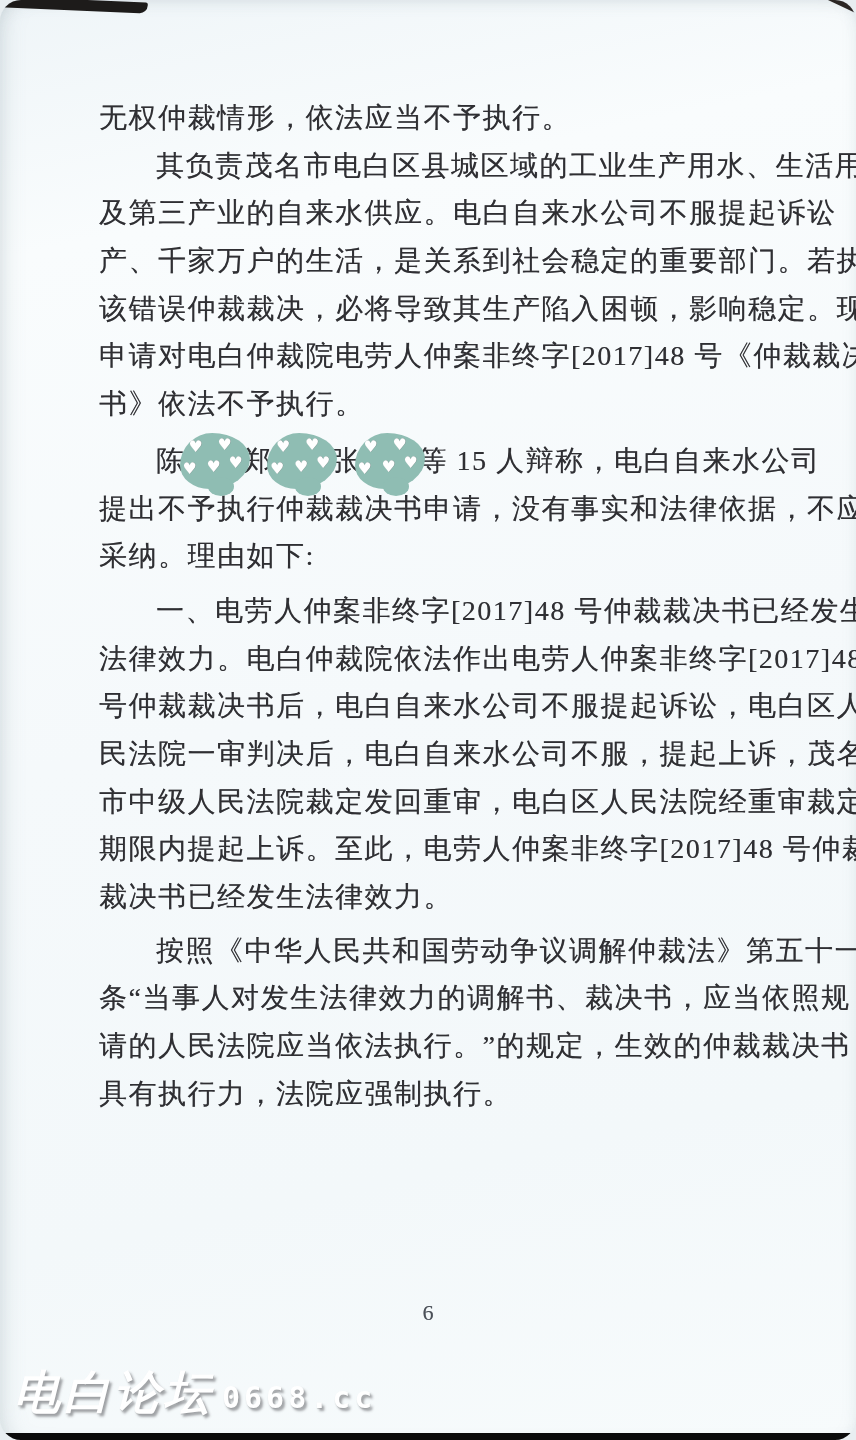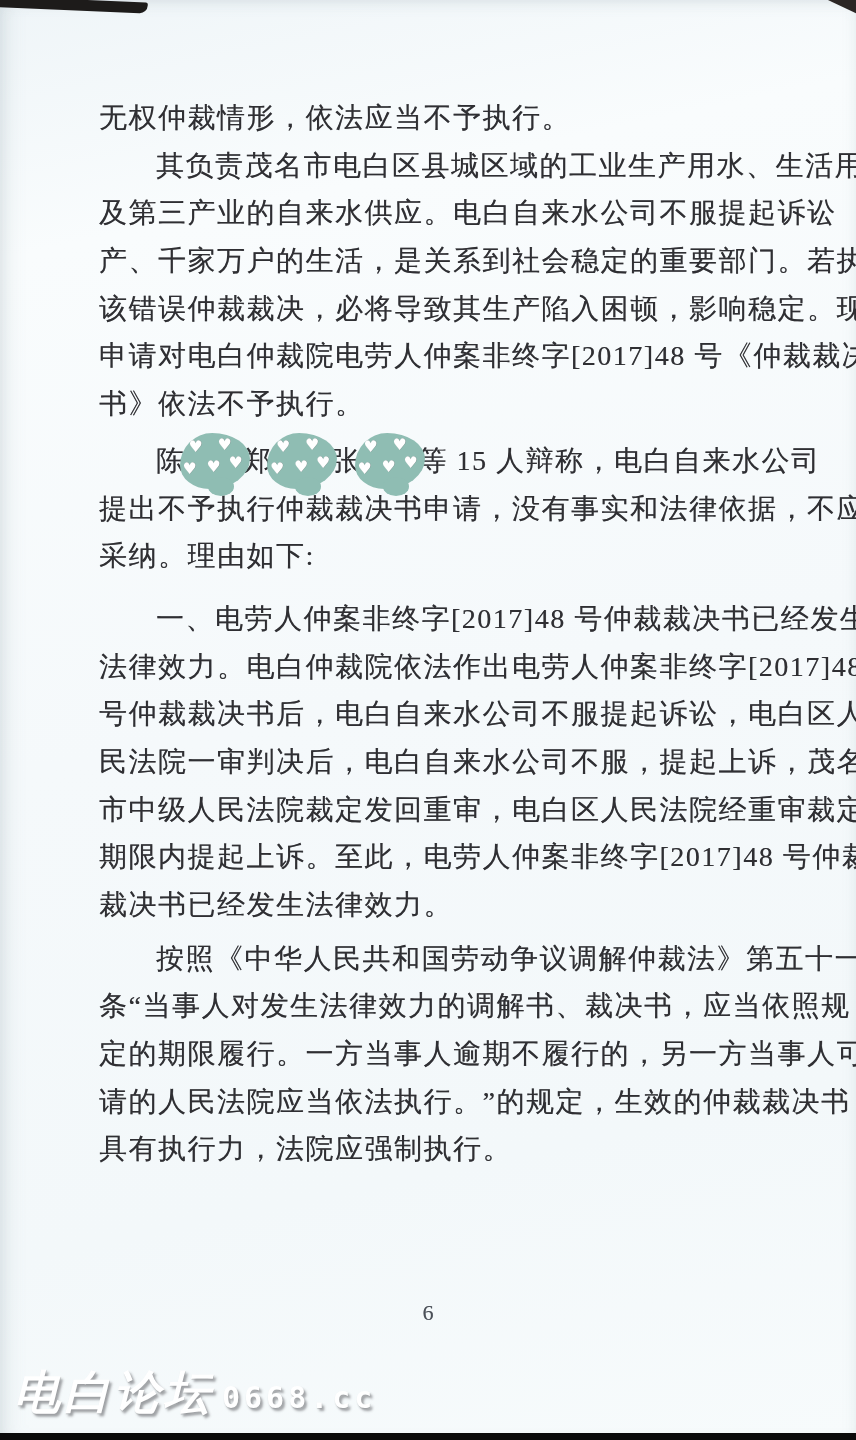"无权仲裁情形，依法应当不予执行。" .page { border-radius: none -> 21px }
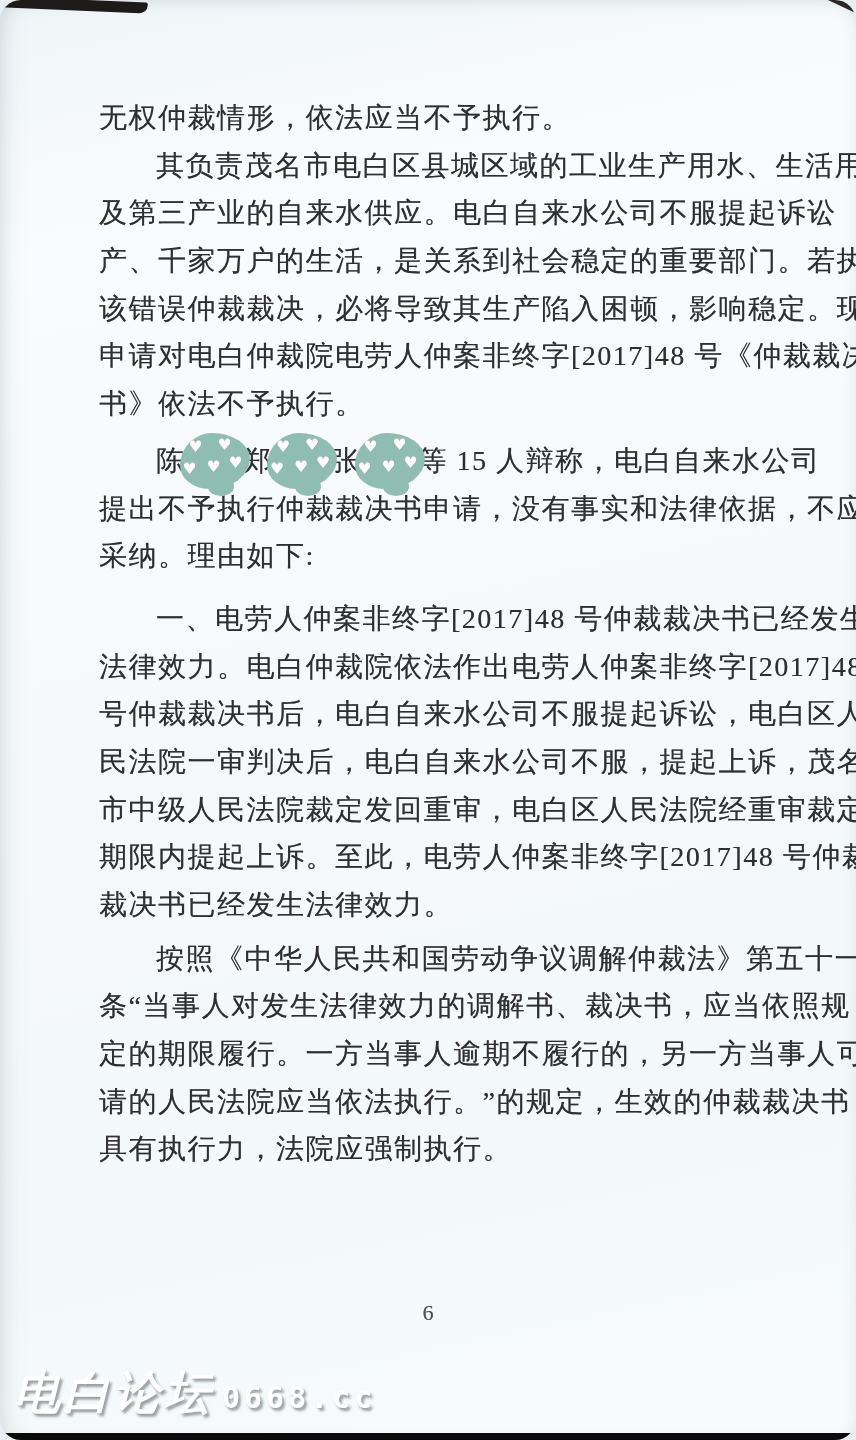"一、电劳人仲案非终字[2017]48 号仲裁裁决书已经发生" .para:nth-child(4) { margin-top: 15px -> 7px }
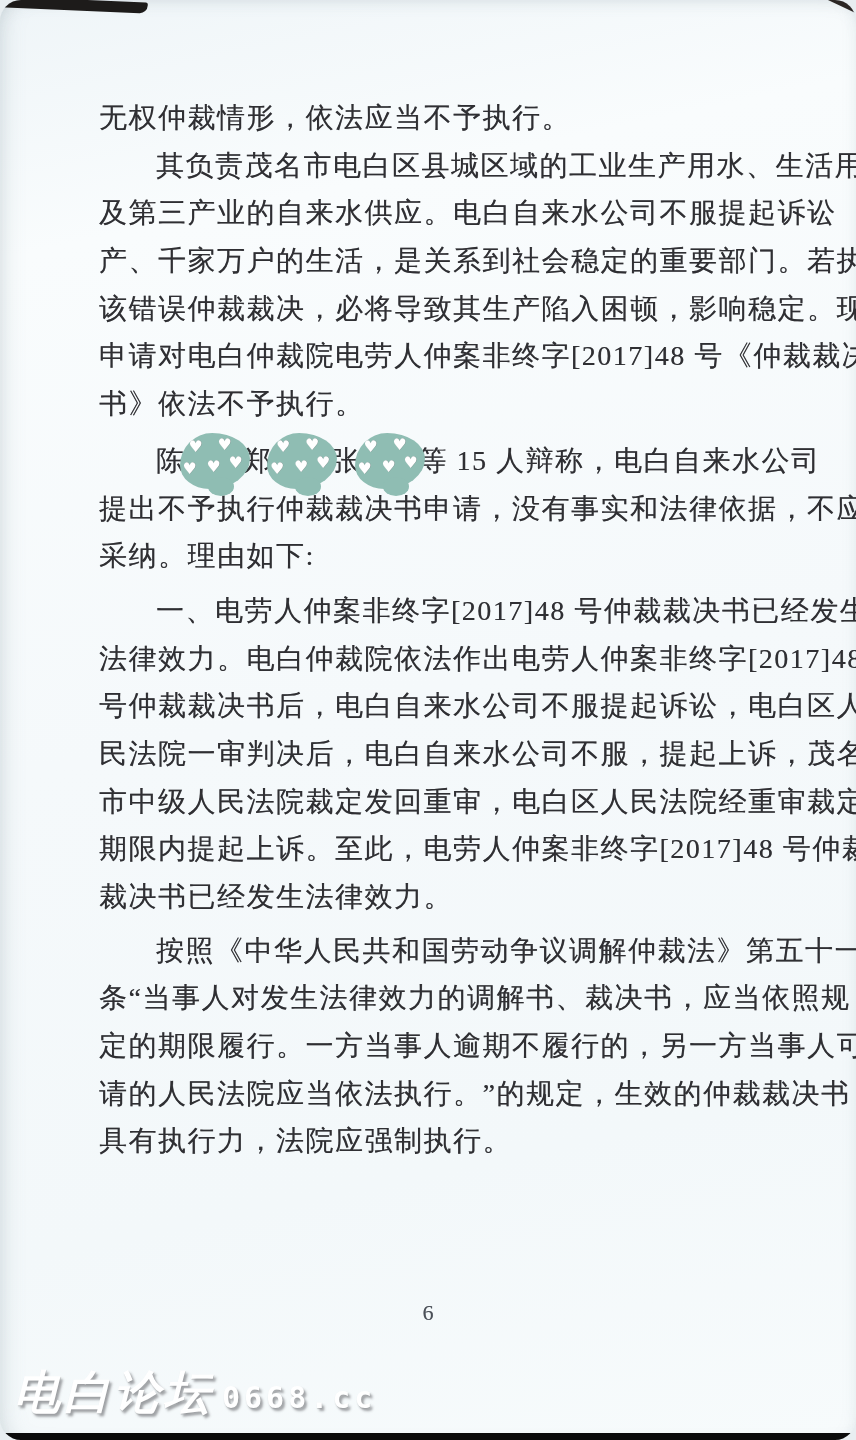"定的期限履行。一方当事人逾期不履行的，另一方当事人可" div.line { html: <div>定的期限履行。一方当事人逾期不履行的，另一方当事人可</div> -> none }
